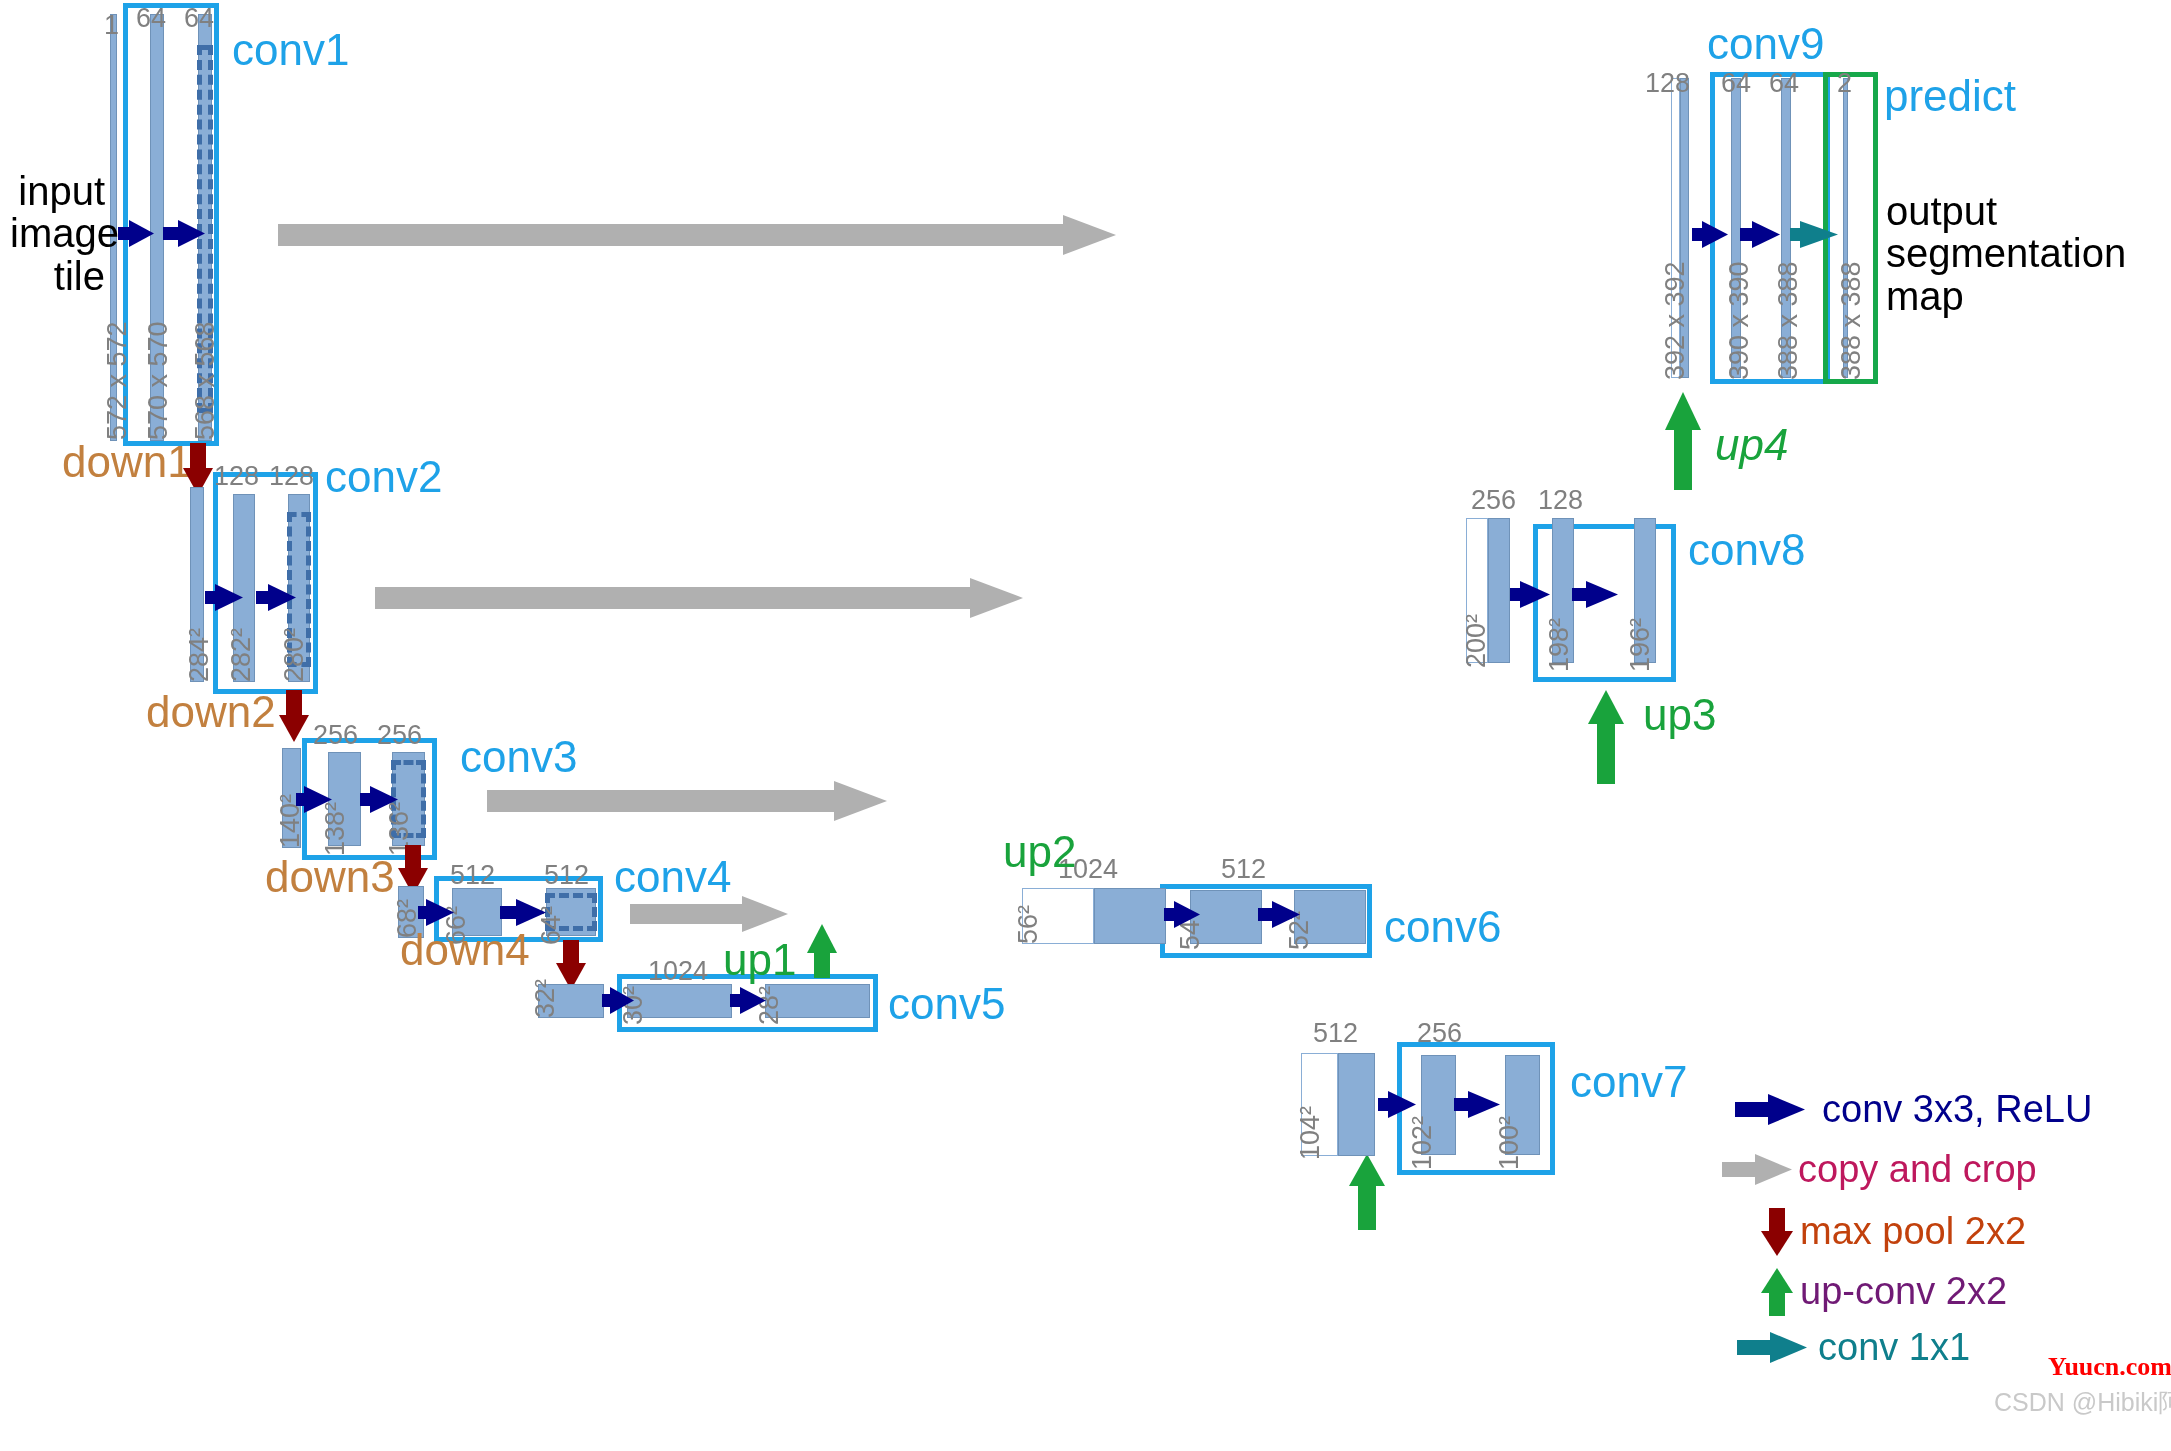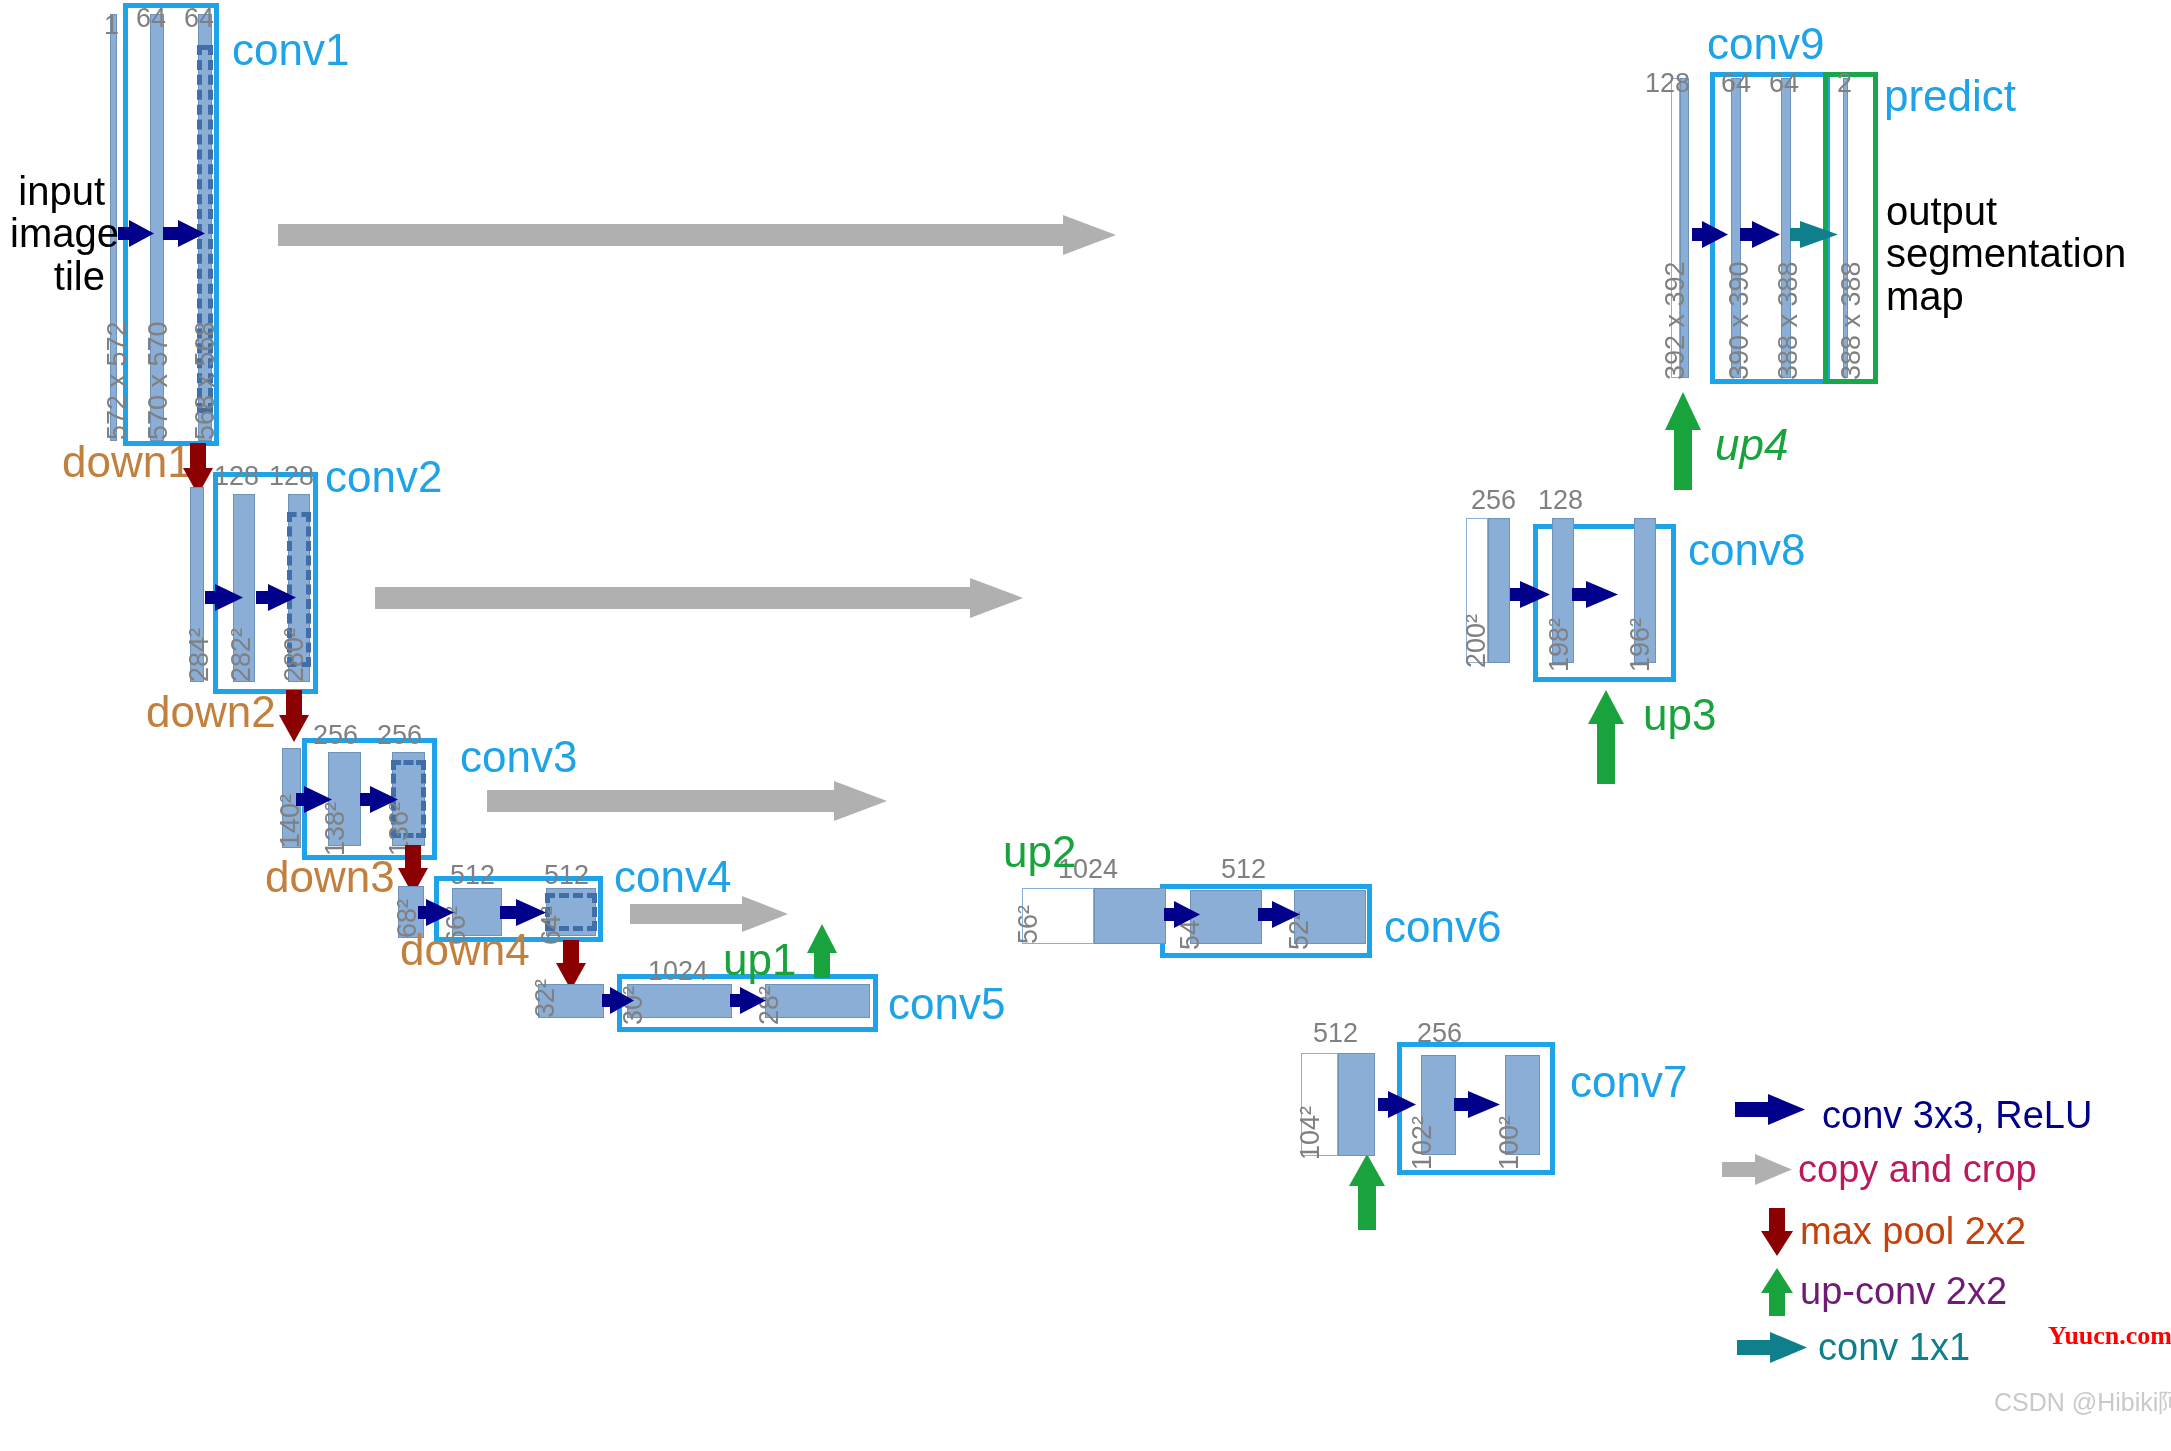"conv 3x3, ReLU" div.legrow { margin-top: 6px -> none }
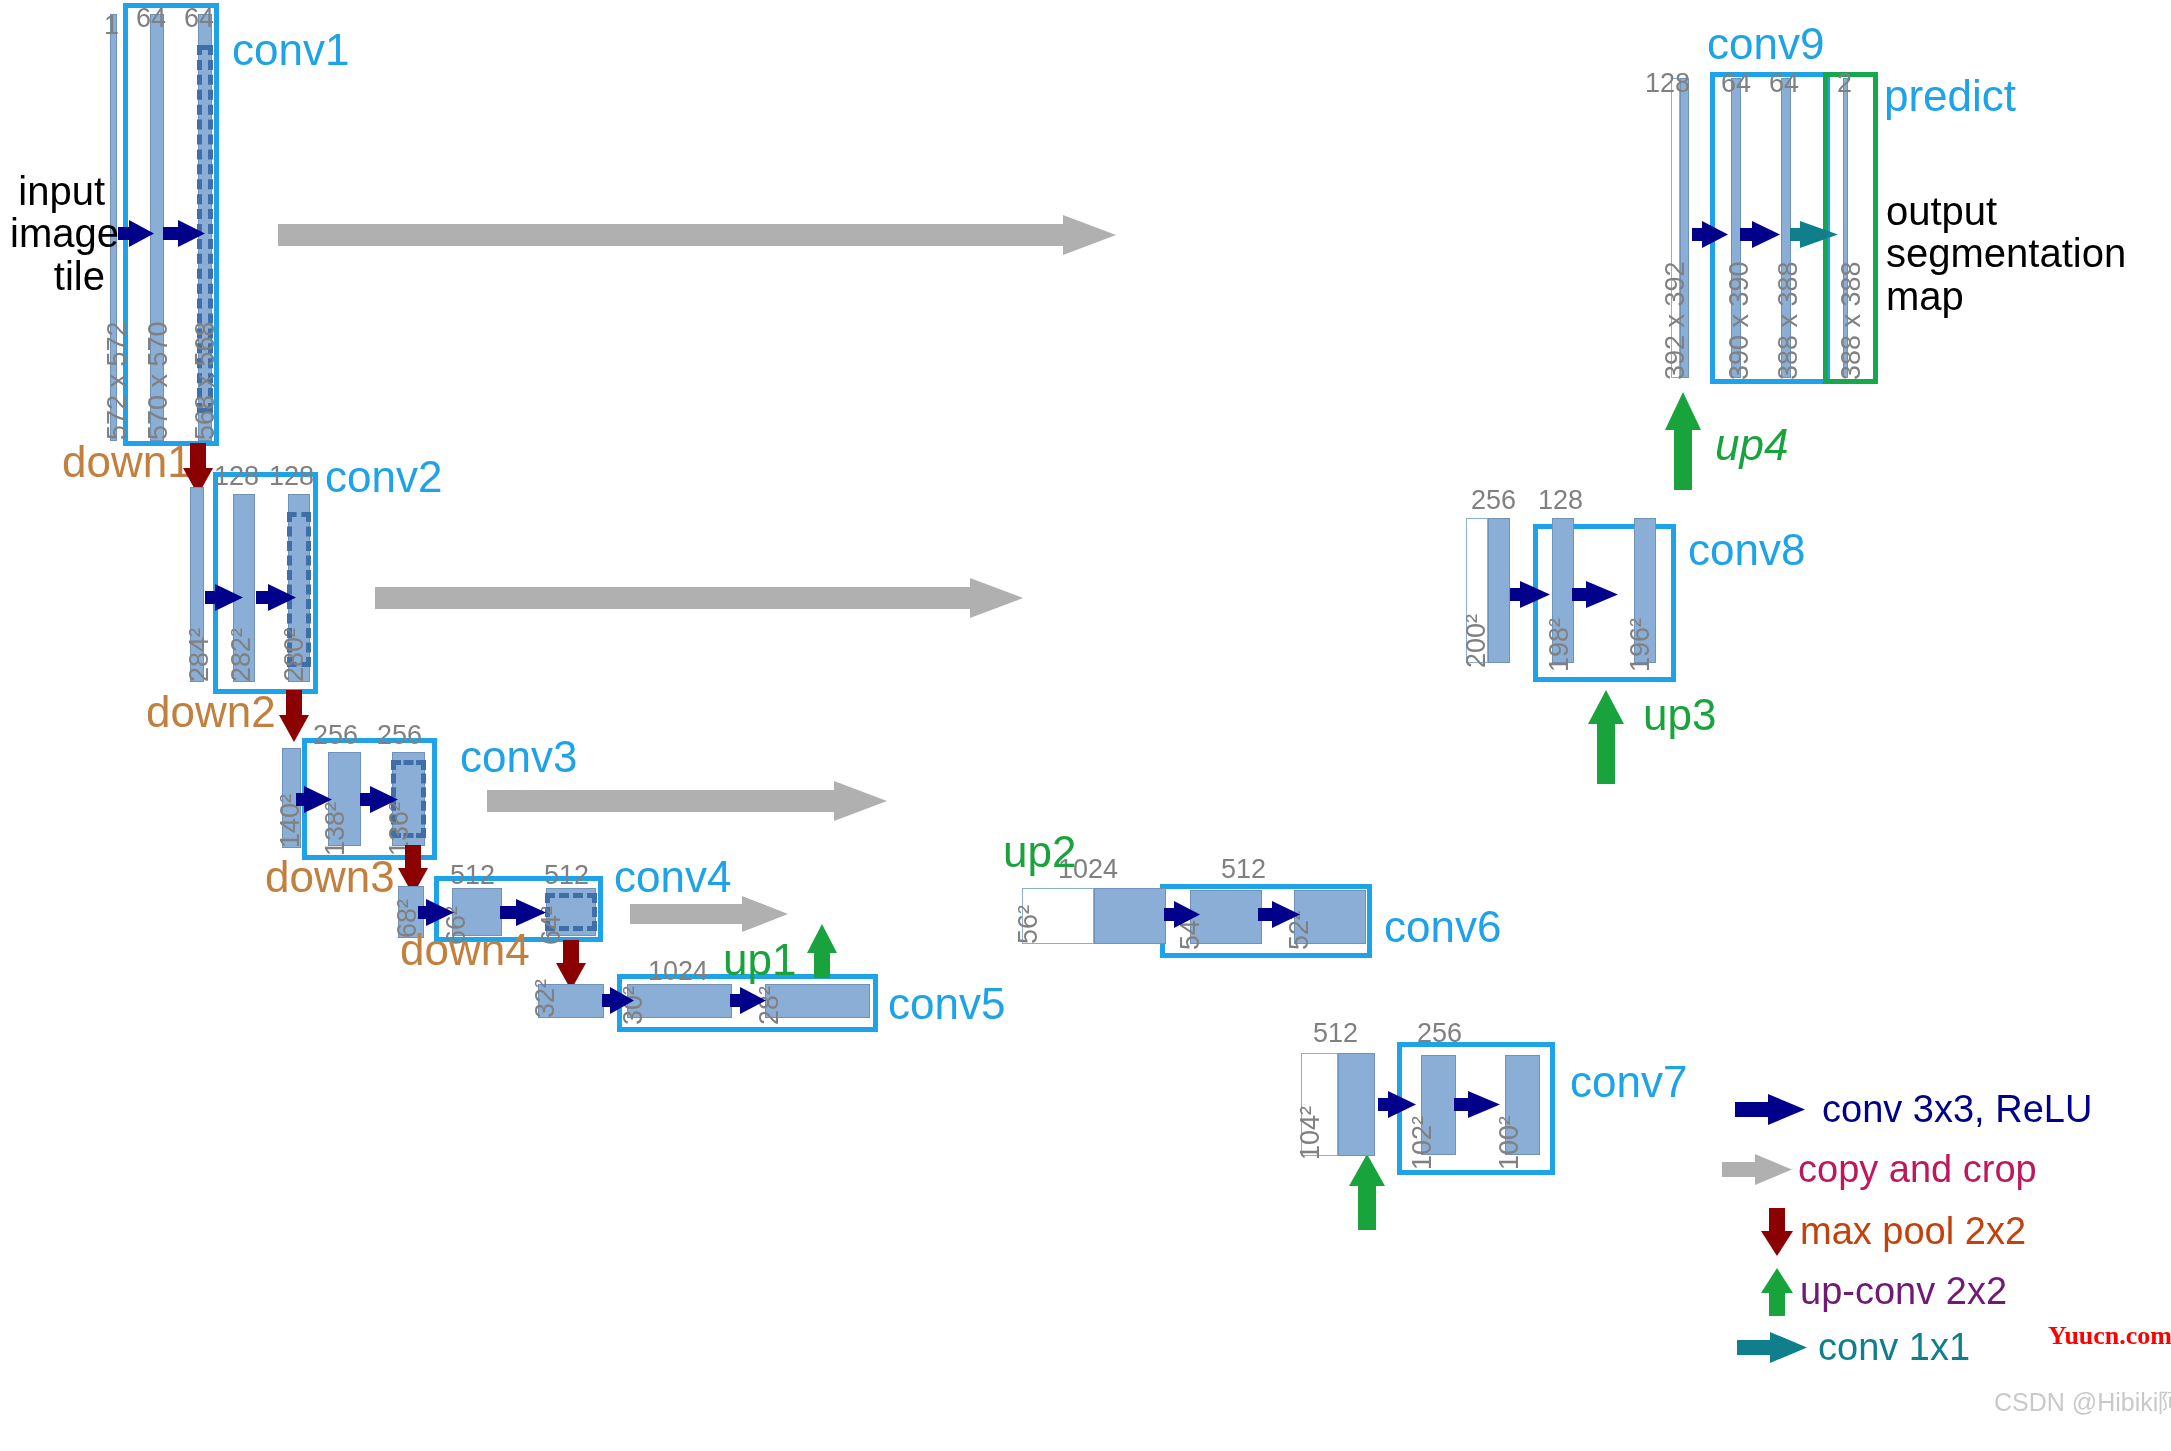"Yuucn.com" .wm-red { margin-top: none -> 31px }
